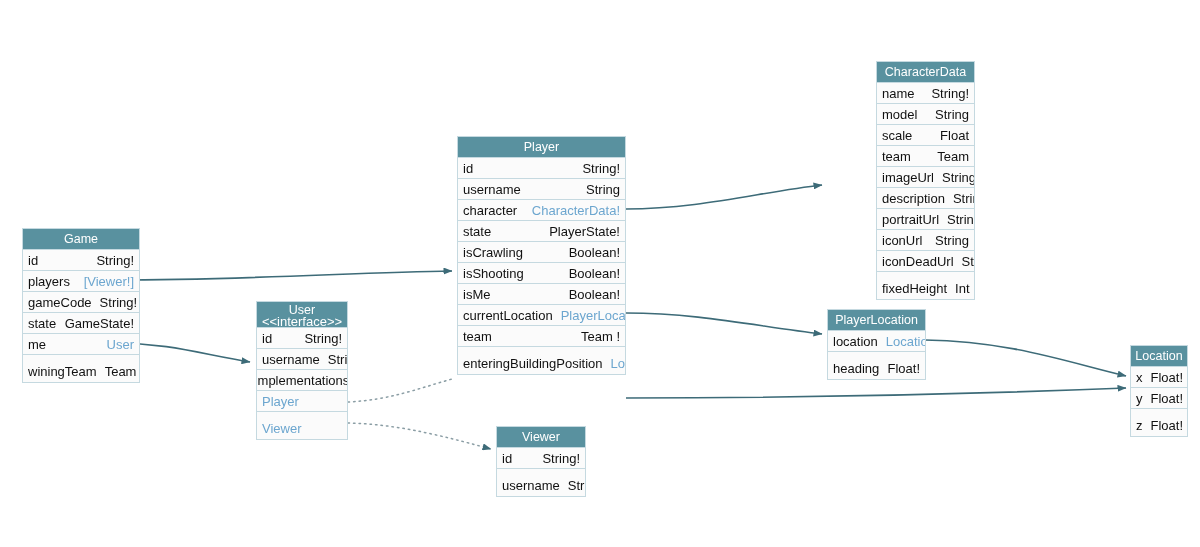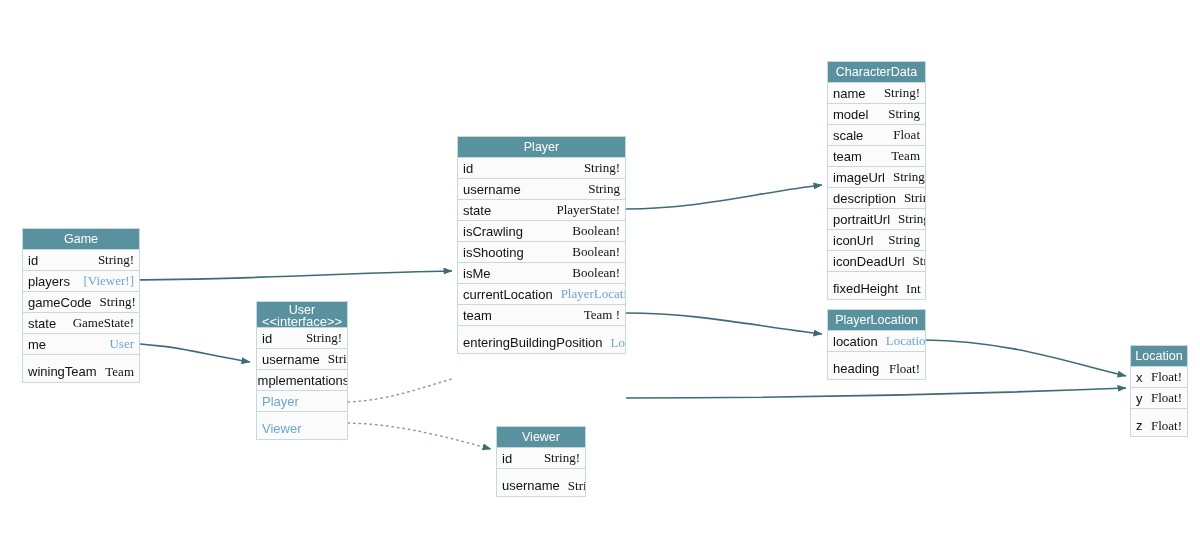"CharacterData" div.uml { left: 827px -> 876px }
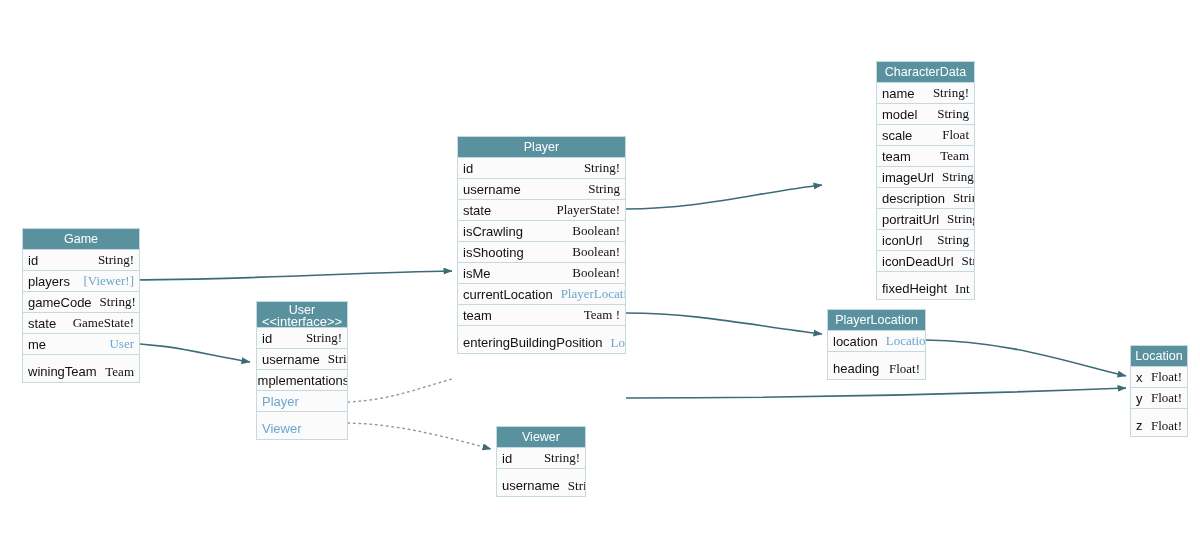"String!" .row .ftype { font-family: Liberation Serif, serif -> none }
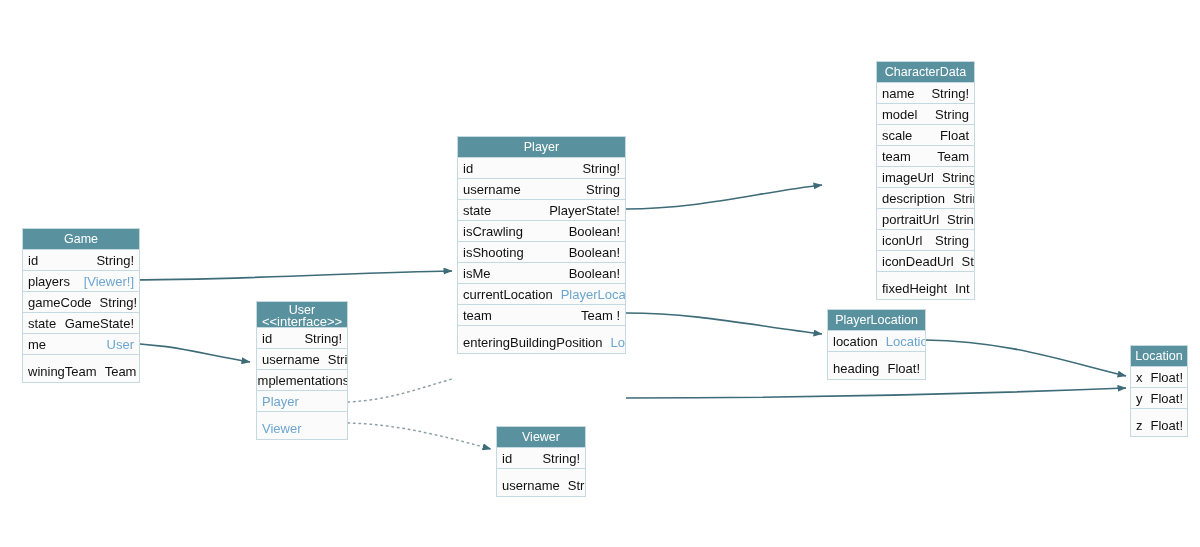"character" div.row { html: none -> <div> <span>character</span> <span>CharacterData!</span> </div> }
